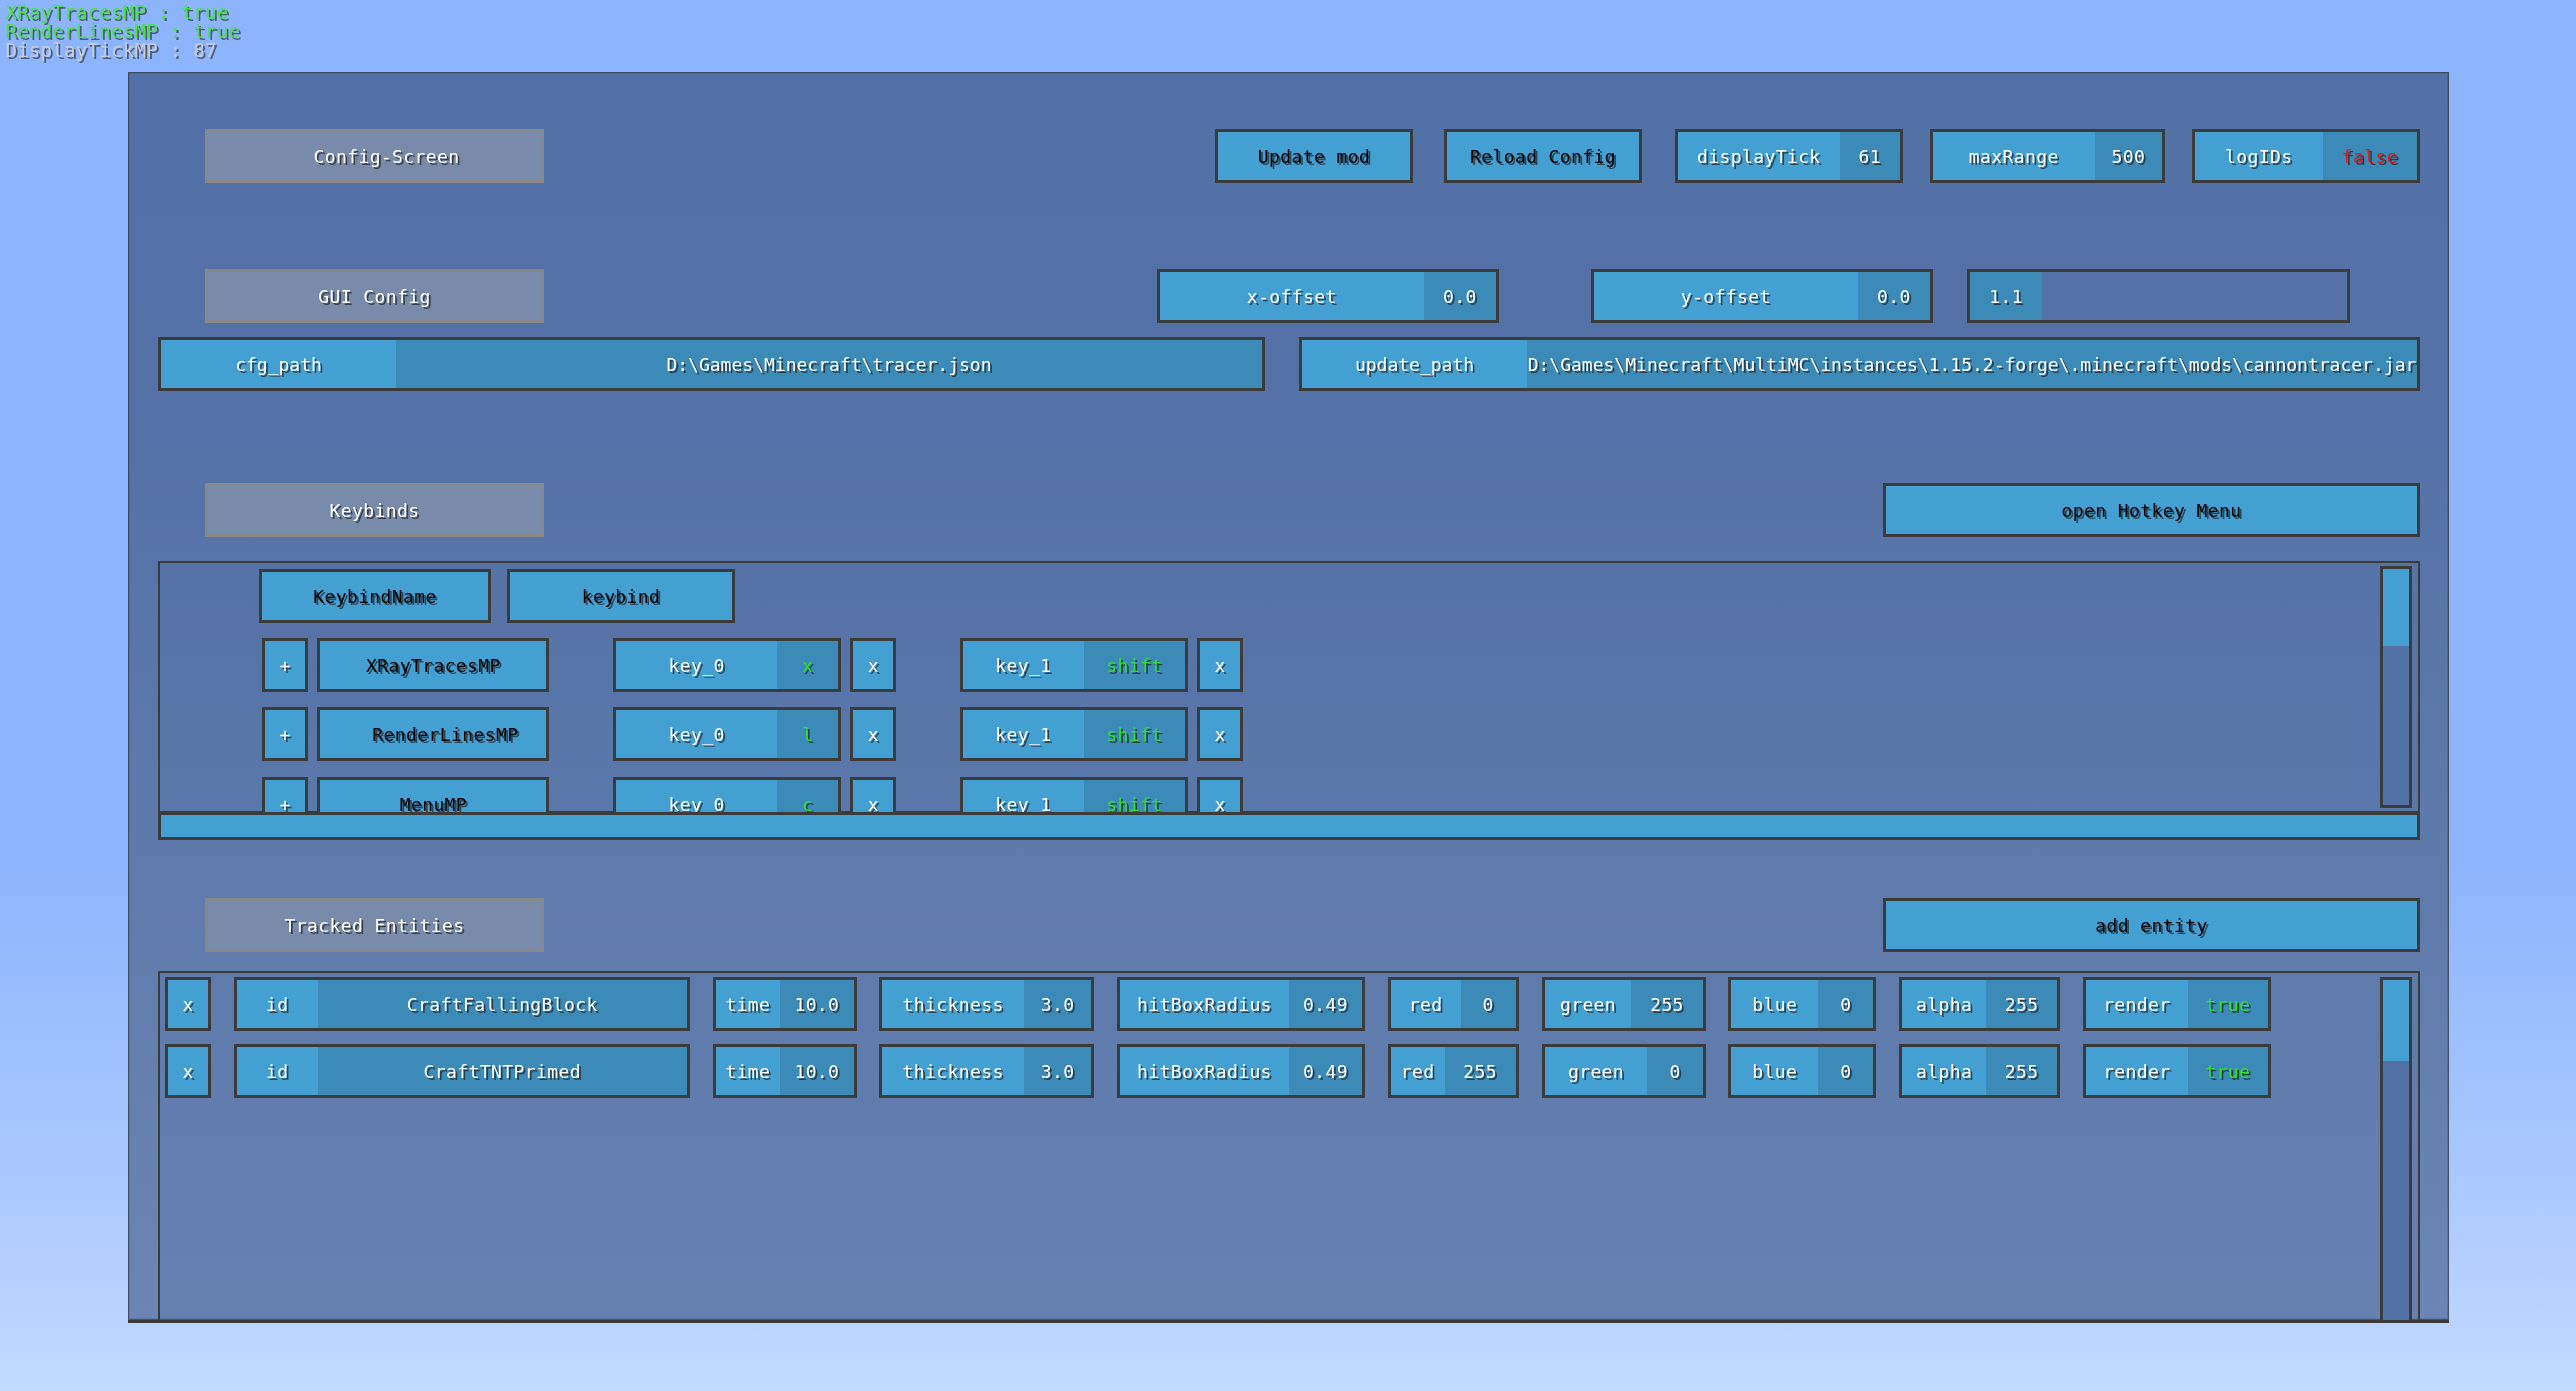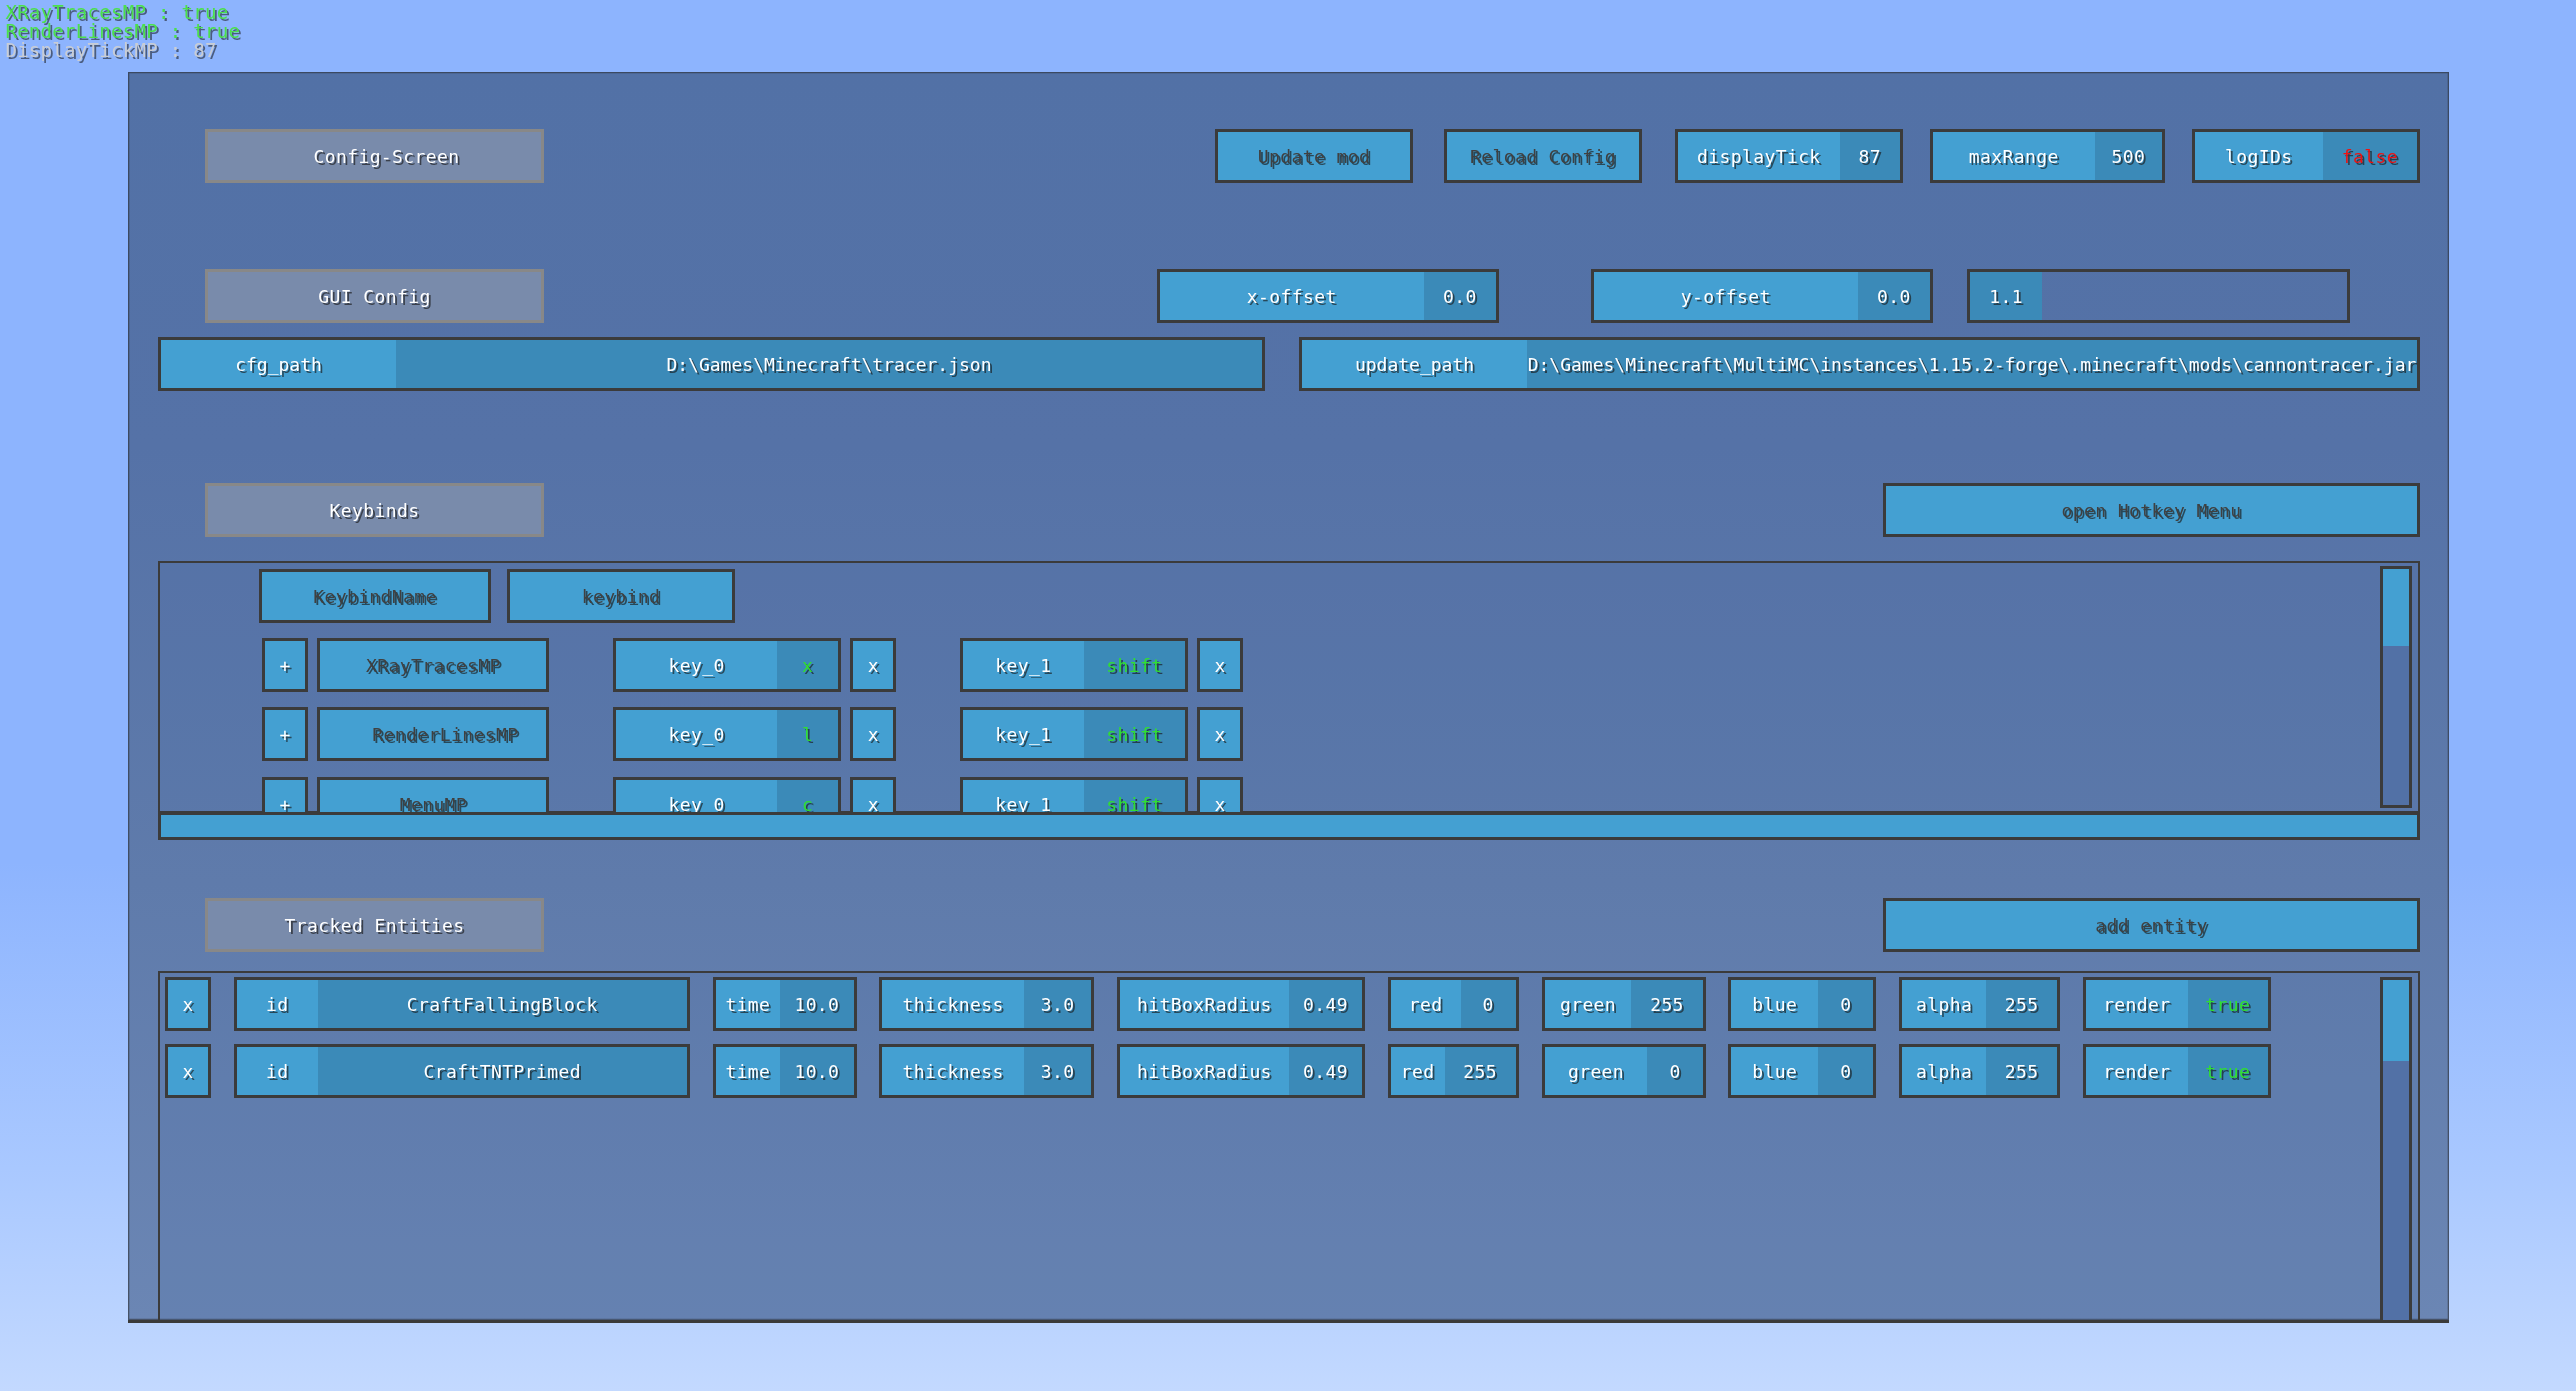"Update mod" .btn { color: #404040 -> #000000 }
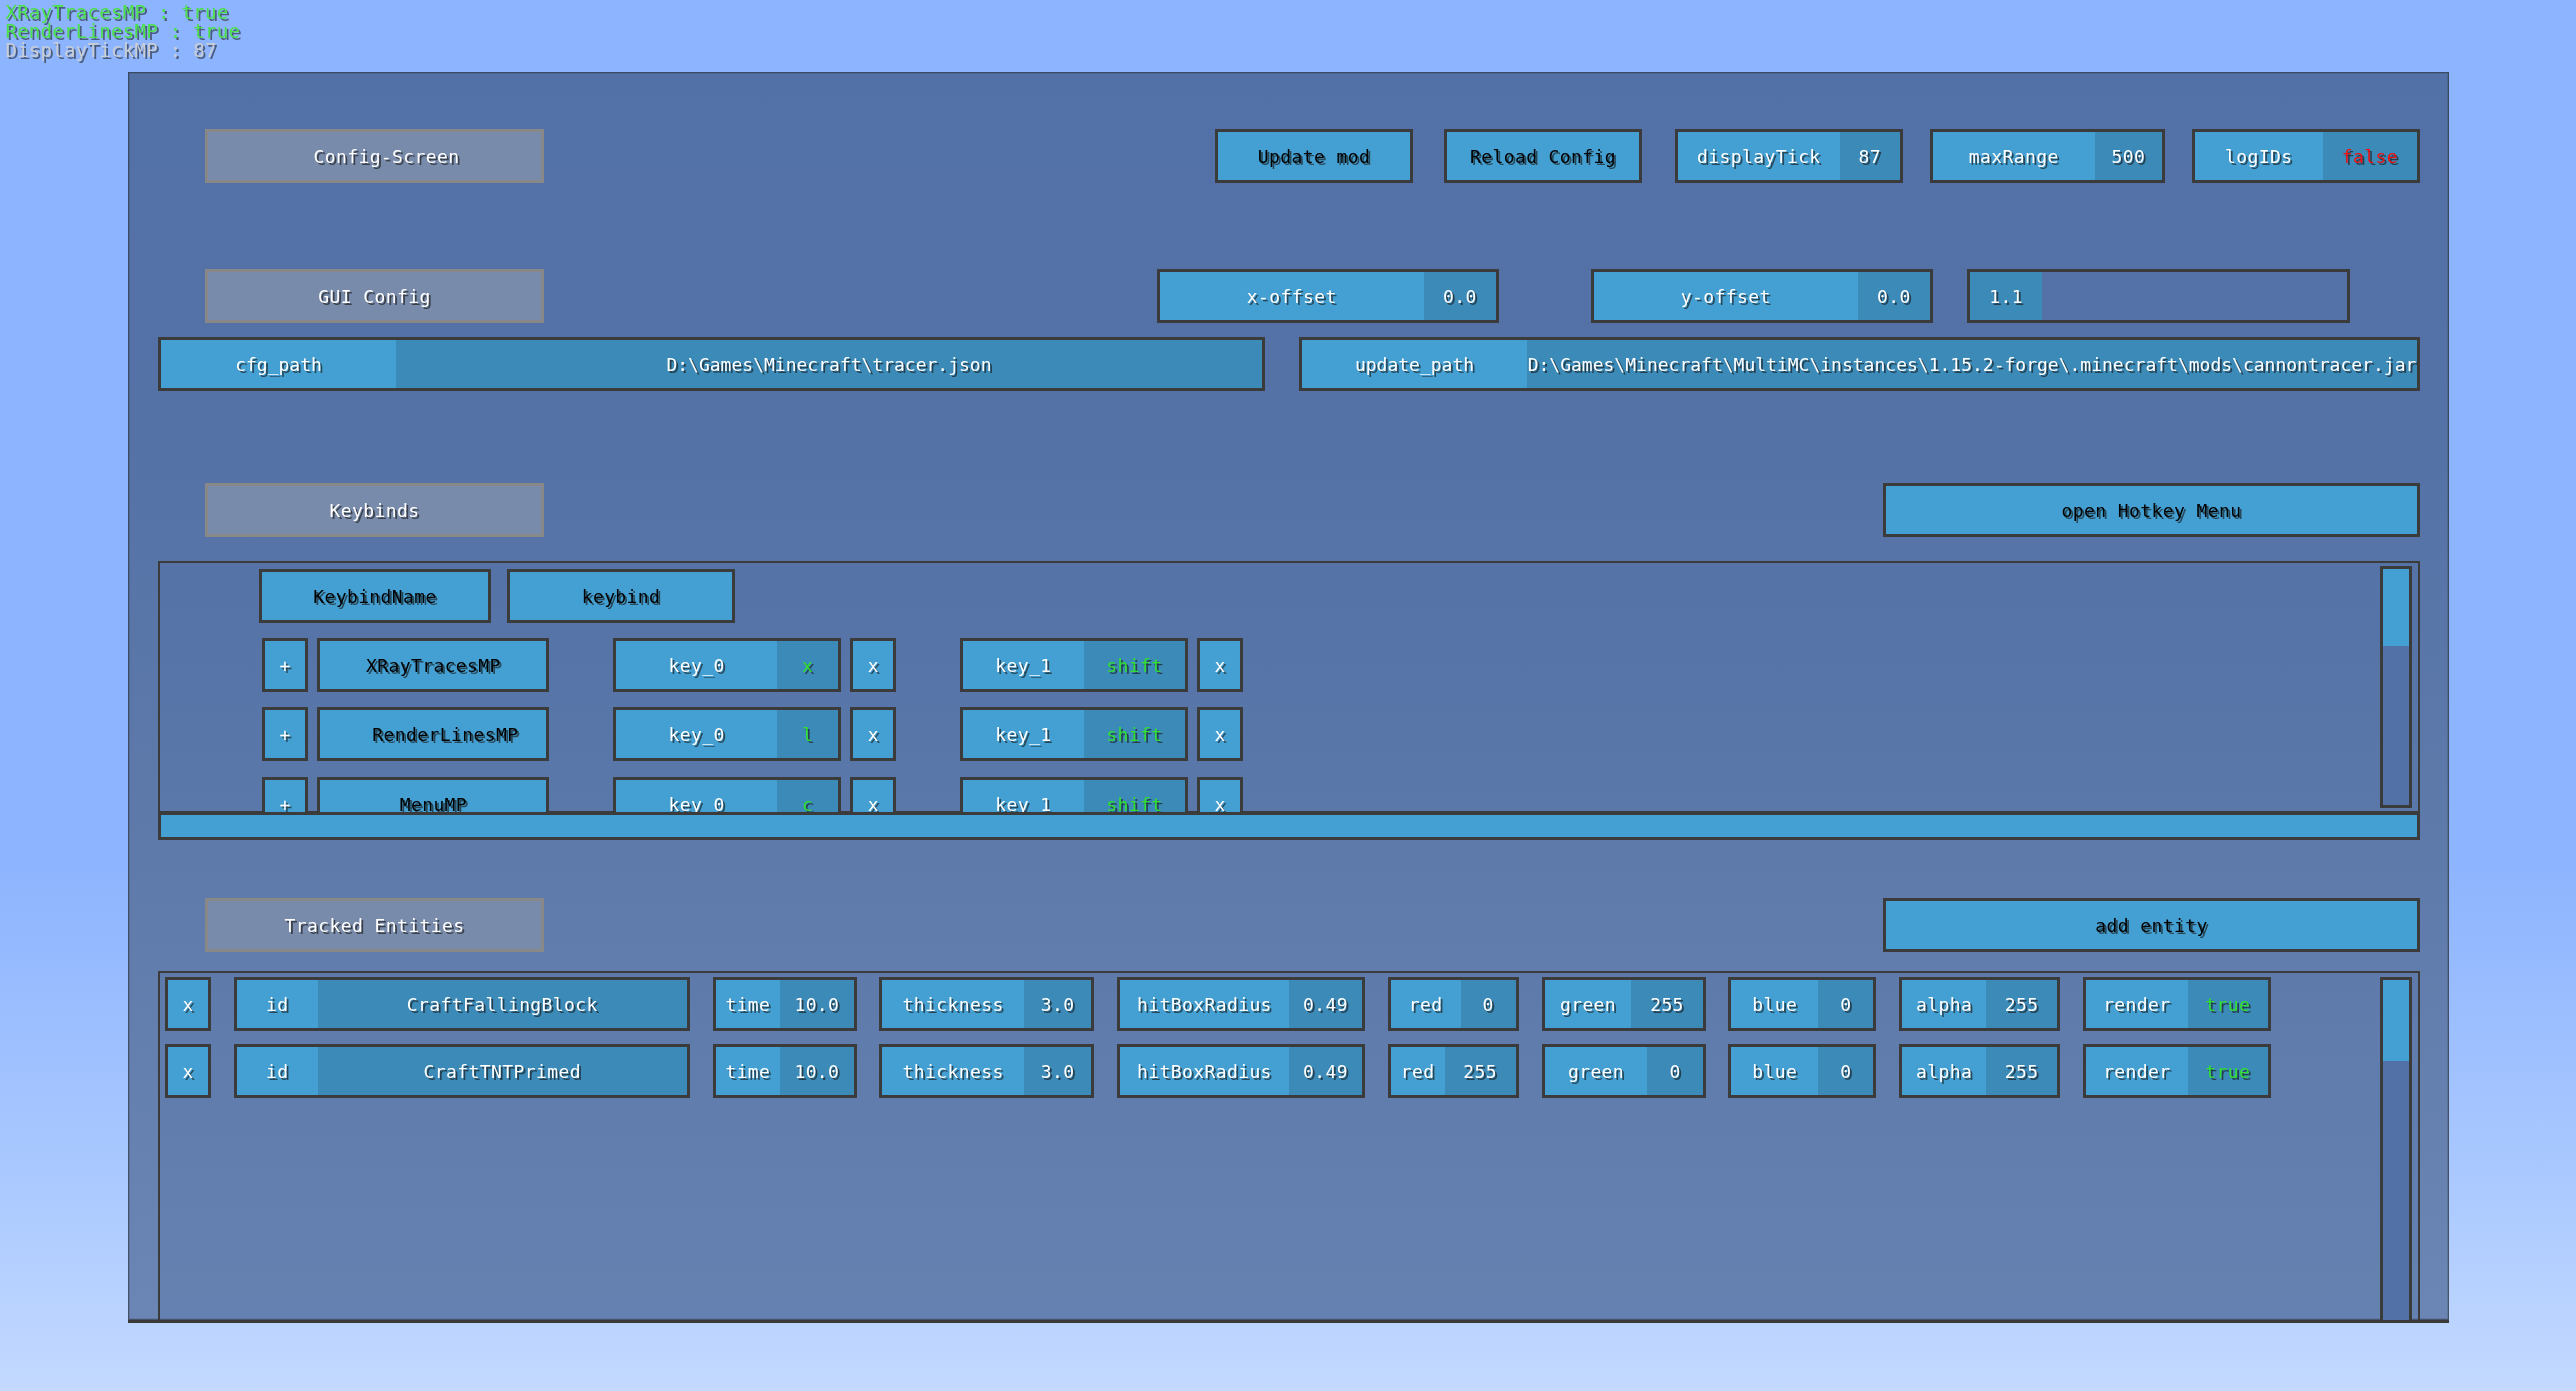"87" div.val { text: 87 -> 61 }
